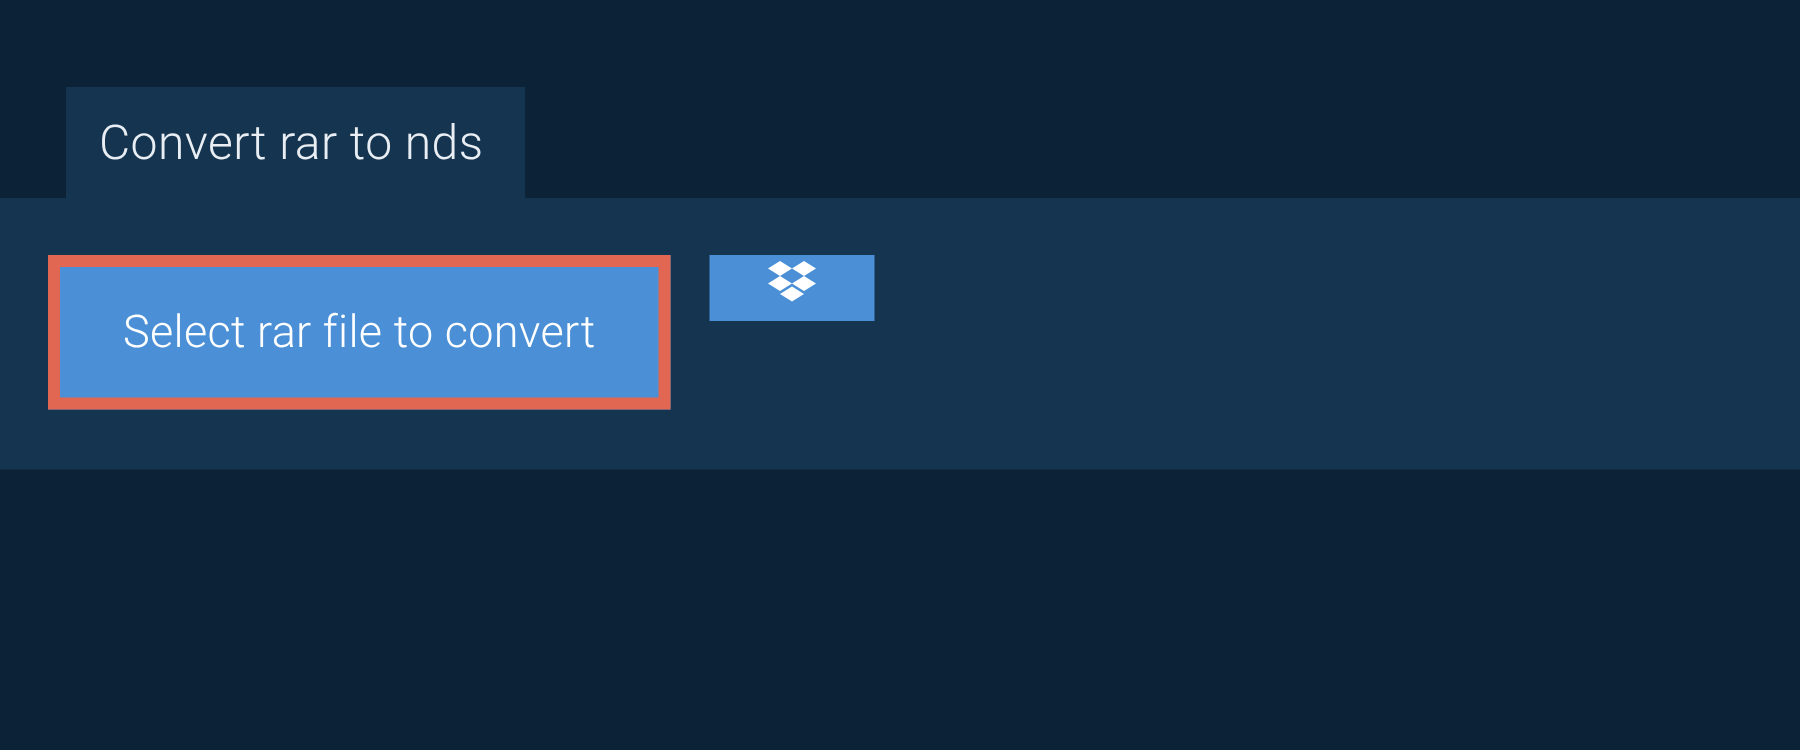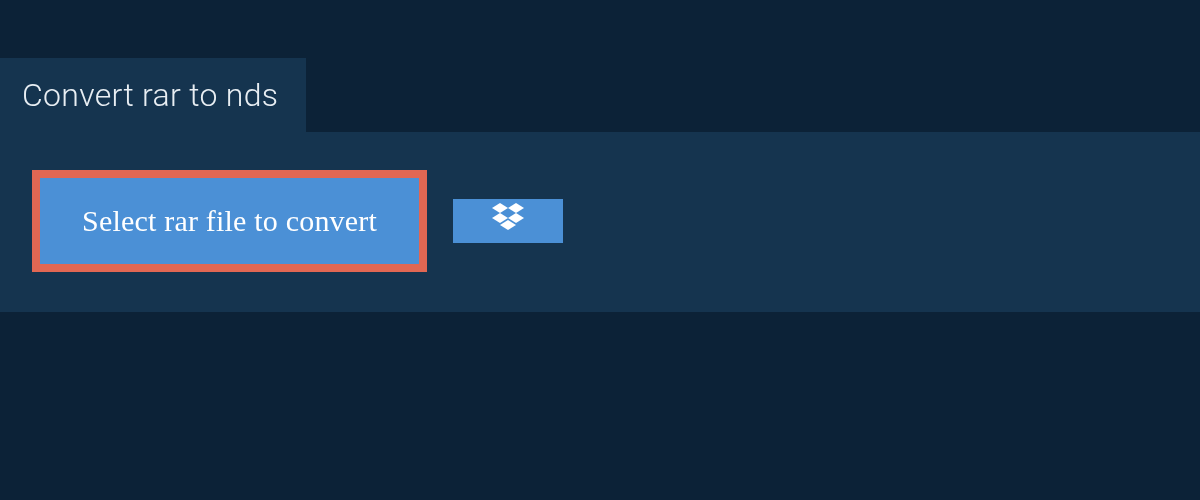"Convert rar to nds" .tab-bar { margin-left: none -> 44px }
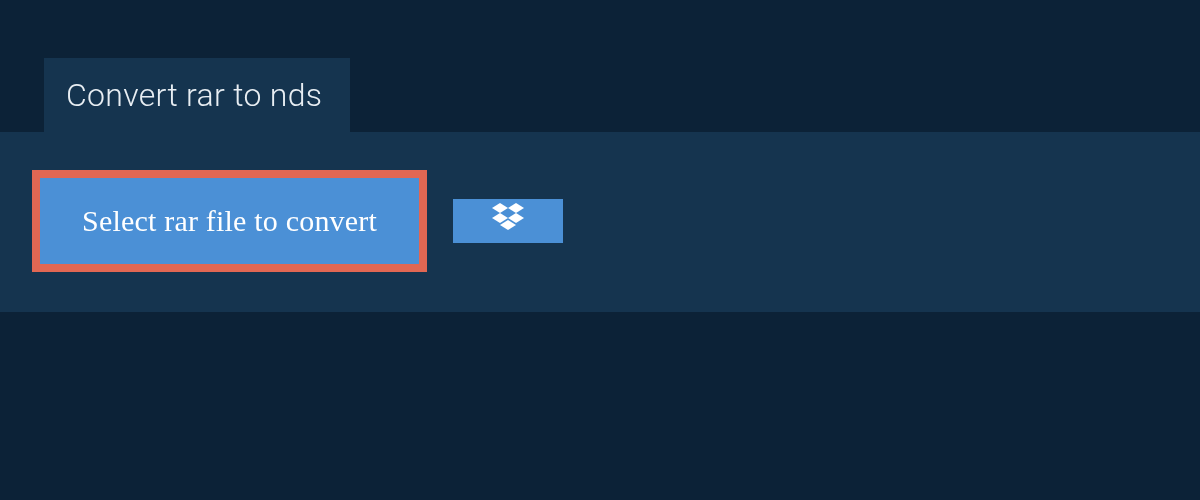"Select rar file to convert" .button-row { align-items: center -> flex-start; font-family: Liberation Serif, serif -> none }
